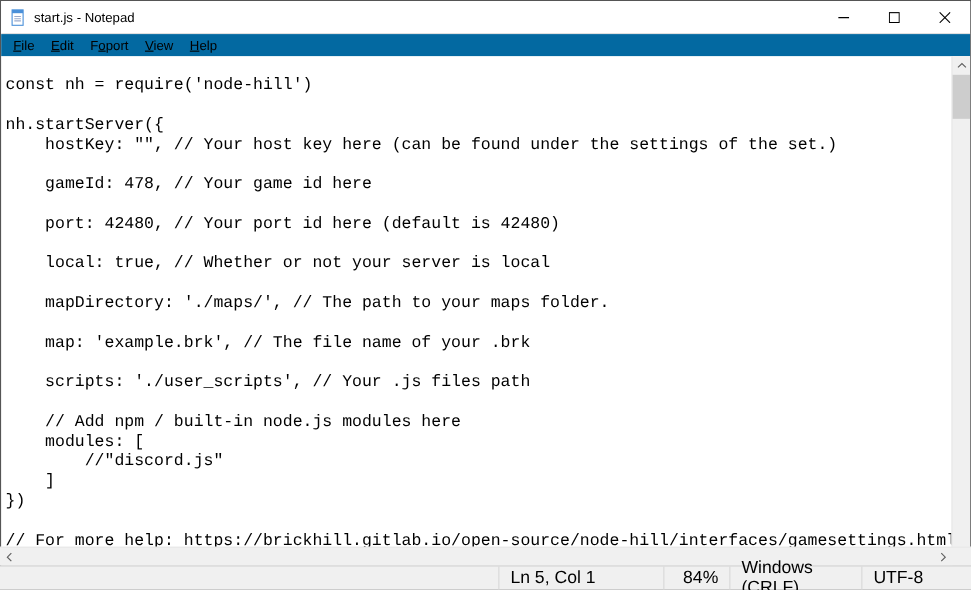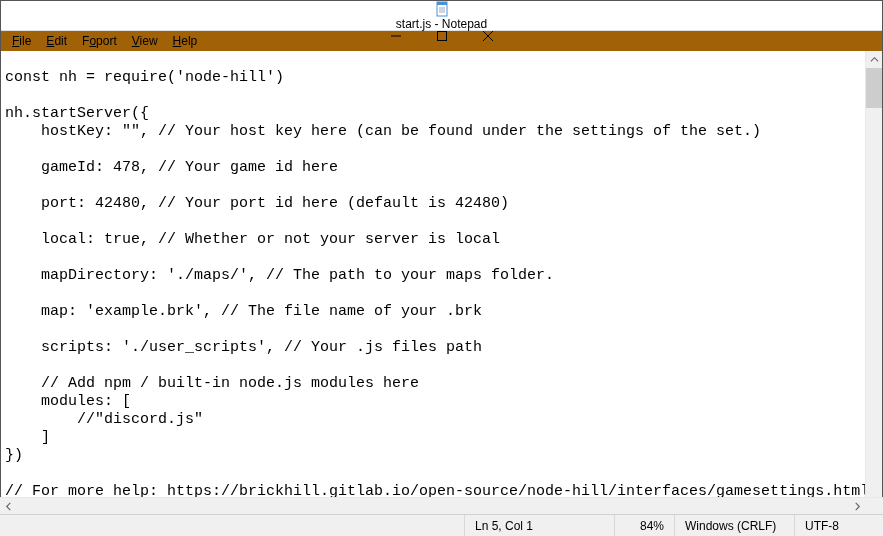"start.js - Notepad" .titlebar { flex-direction: column -> none }
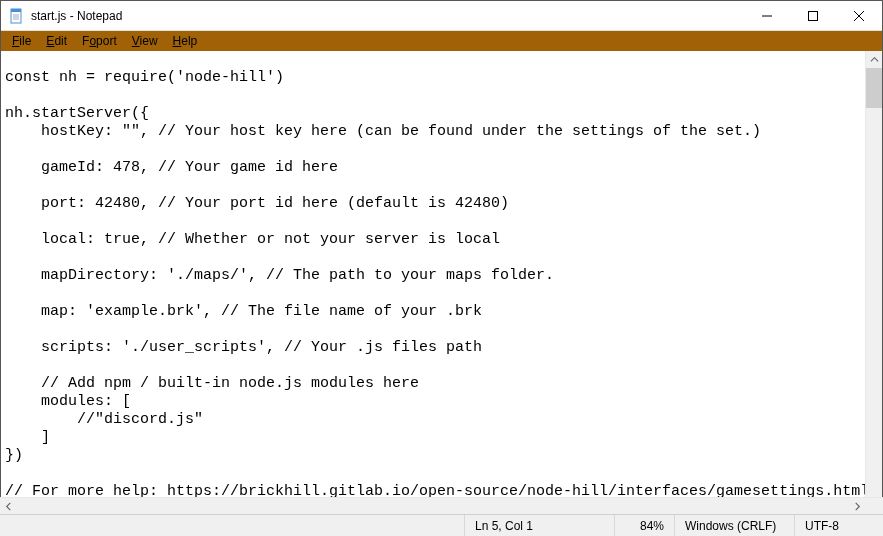"File" .menubar { background: #a16207 -> #0369a1 }
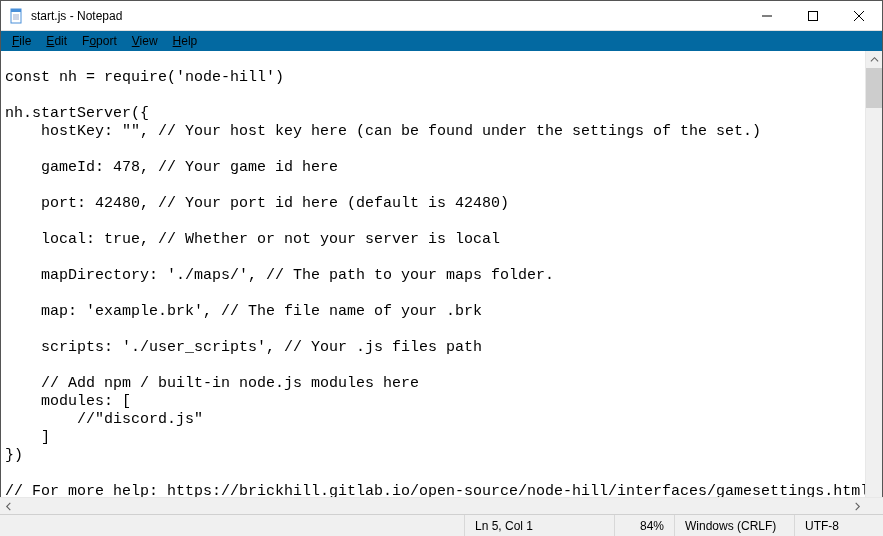"Ln 5, Col 1" .statusbar { font-size: 12px -> 16px }
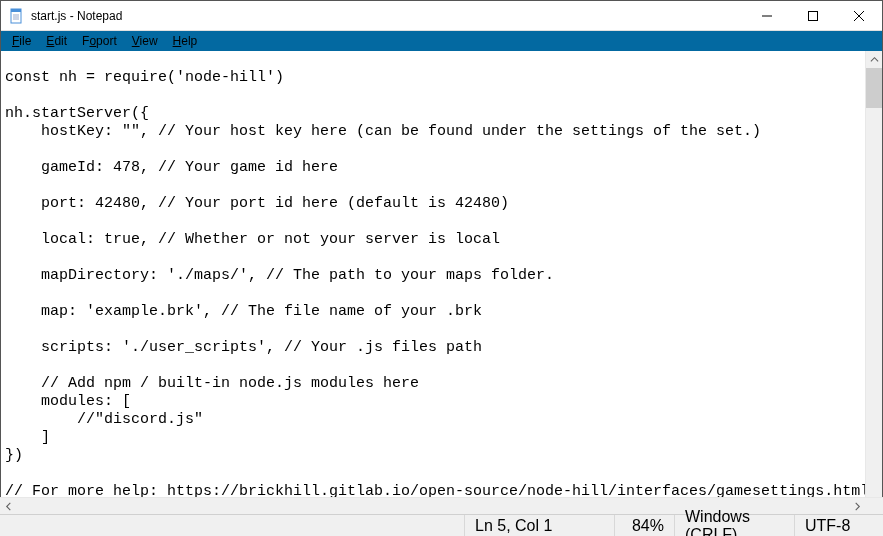"UTF-8" .status-cell.enc { width: 89px -> 100px }
